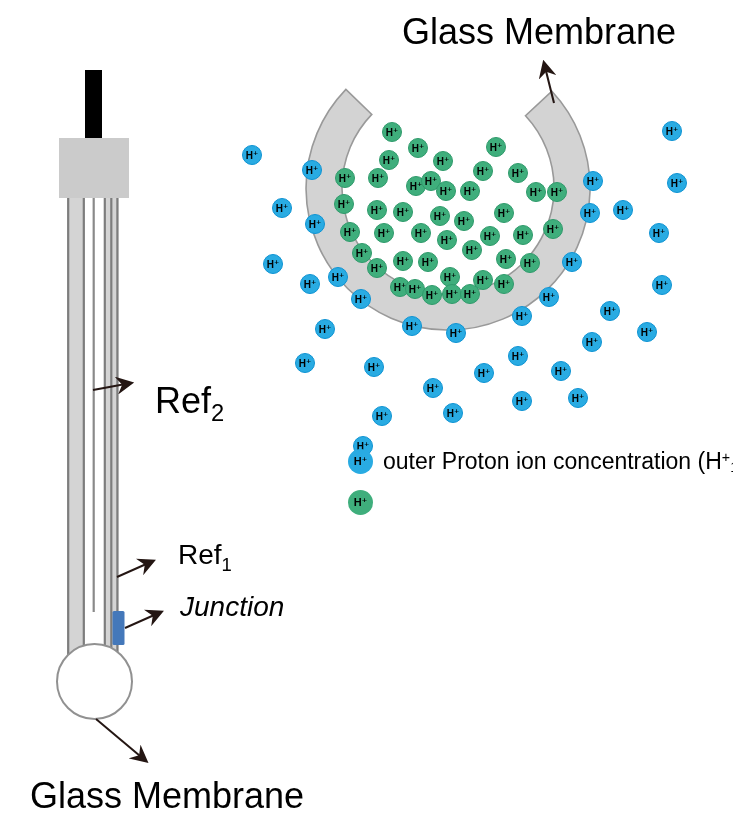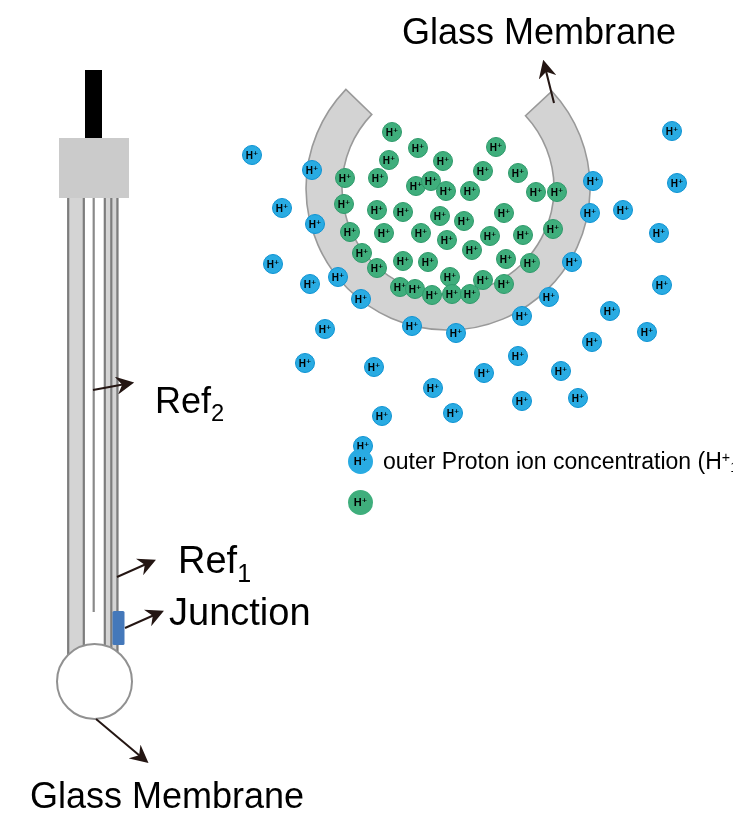"Ref1" .lbl-med { font-size: 38px -> 28px }
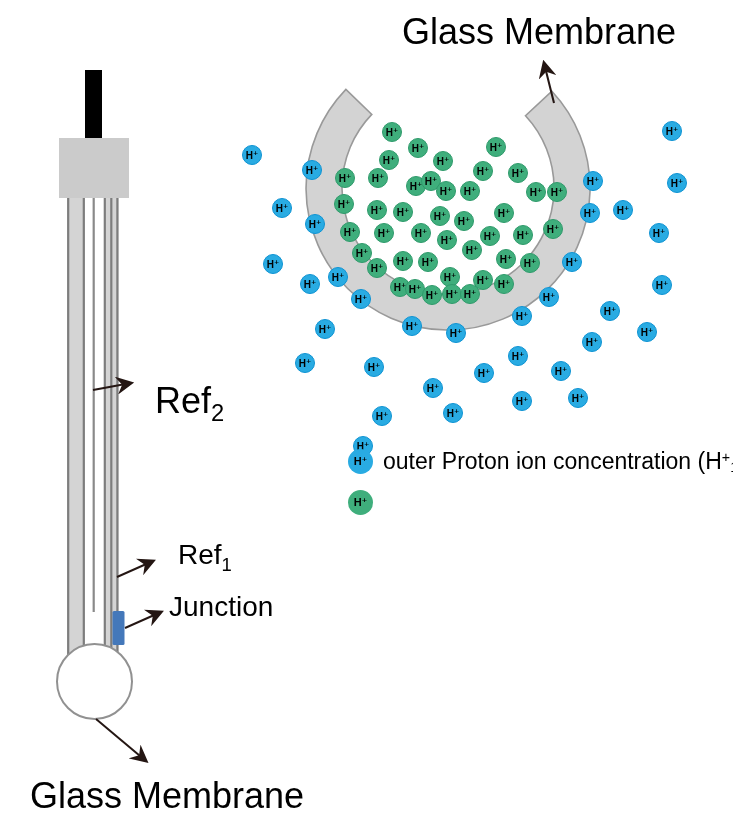"Junction" div.lbl { font-style: none -> italic; left: 169px -> 180px }
